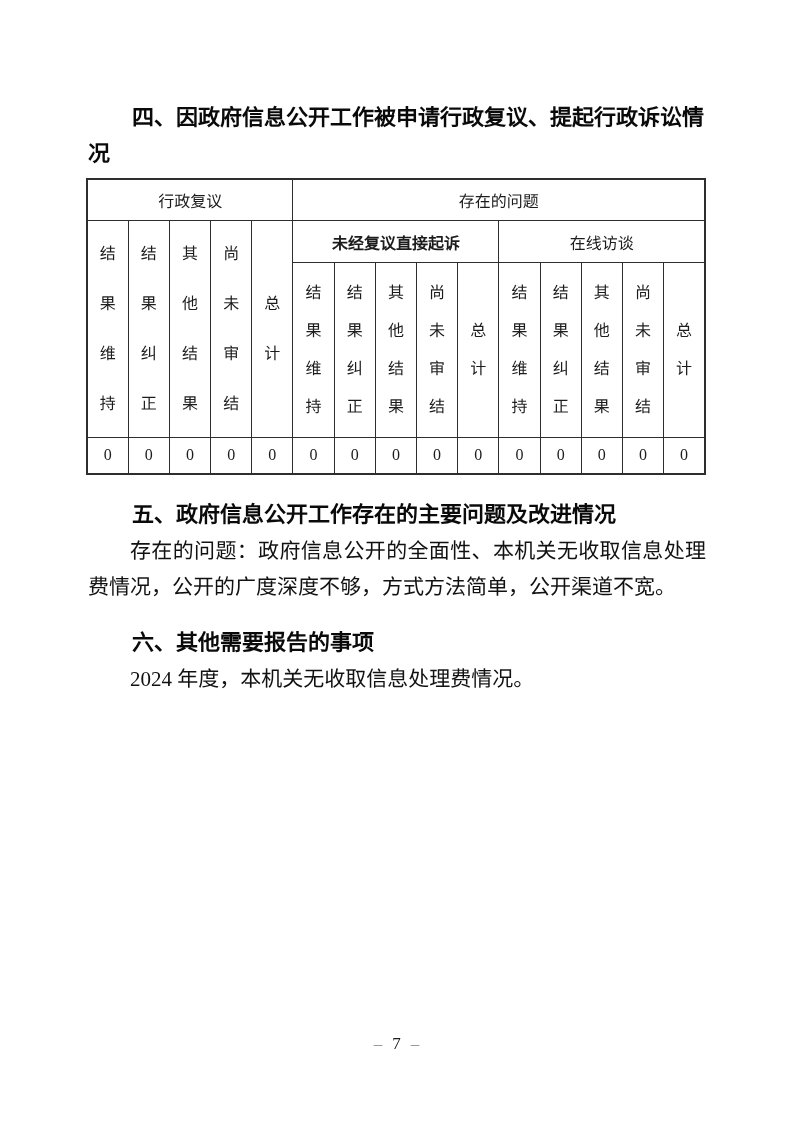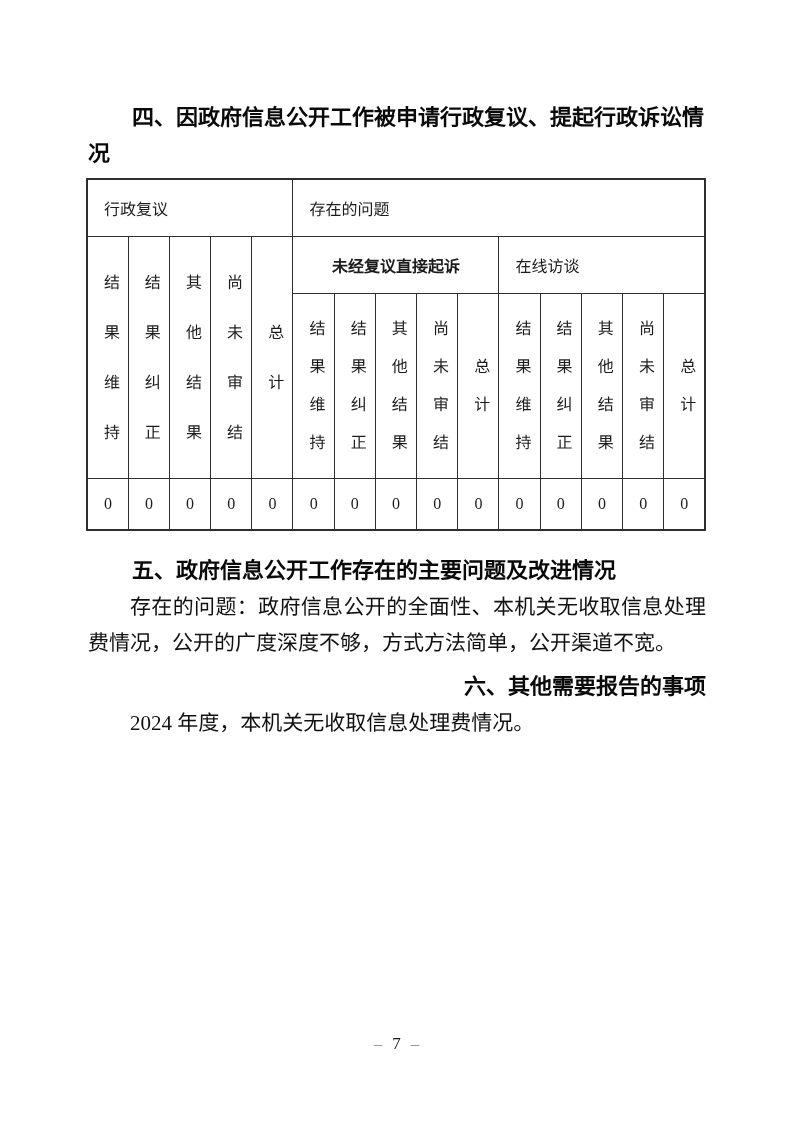"行政复议" table.report td { padding: 16px -> 8px; text-align: none -> center }
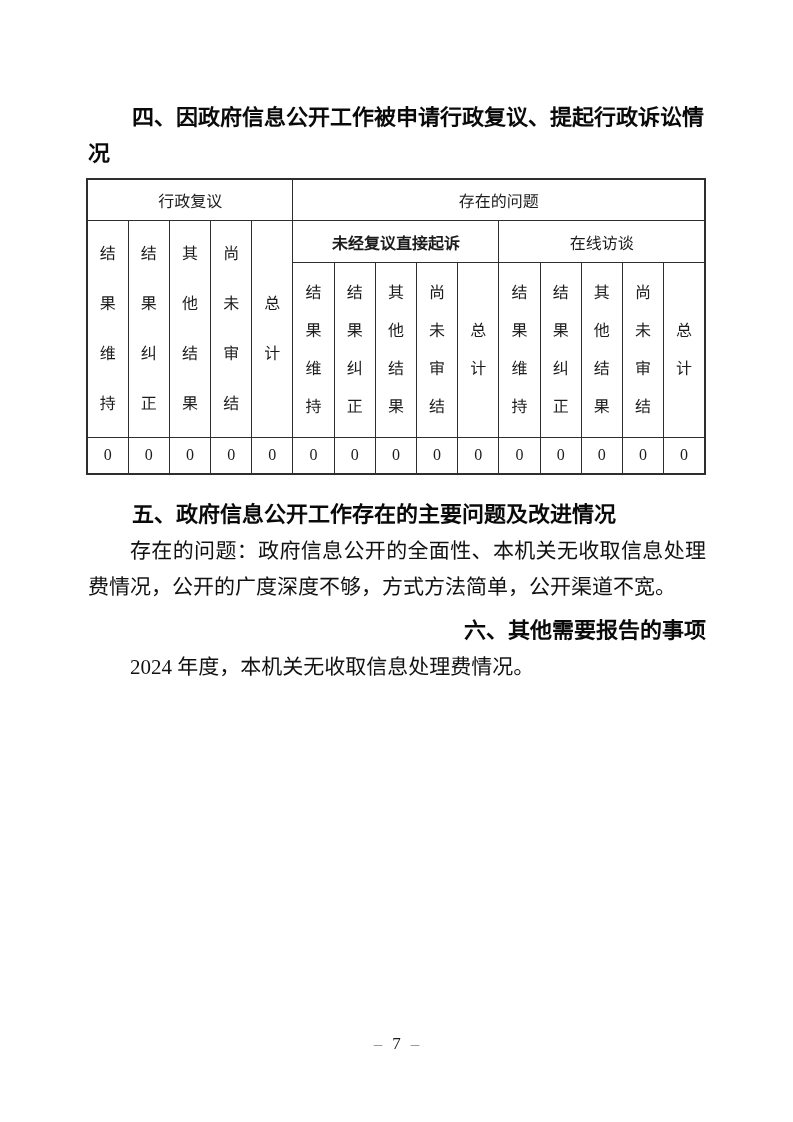"六、其他需要报告的事项" .sec-heading--six { margin-top: 8px -> 20px; text-align: right -> none }
